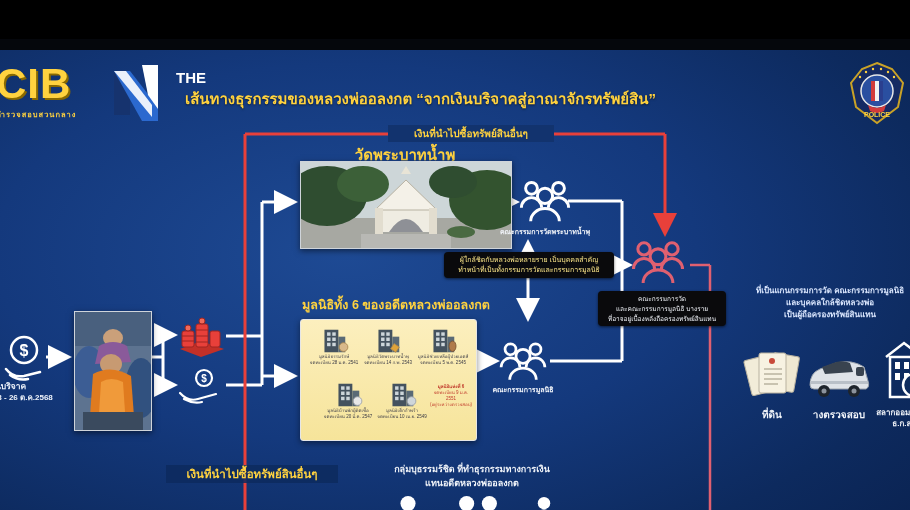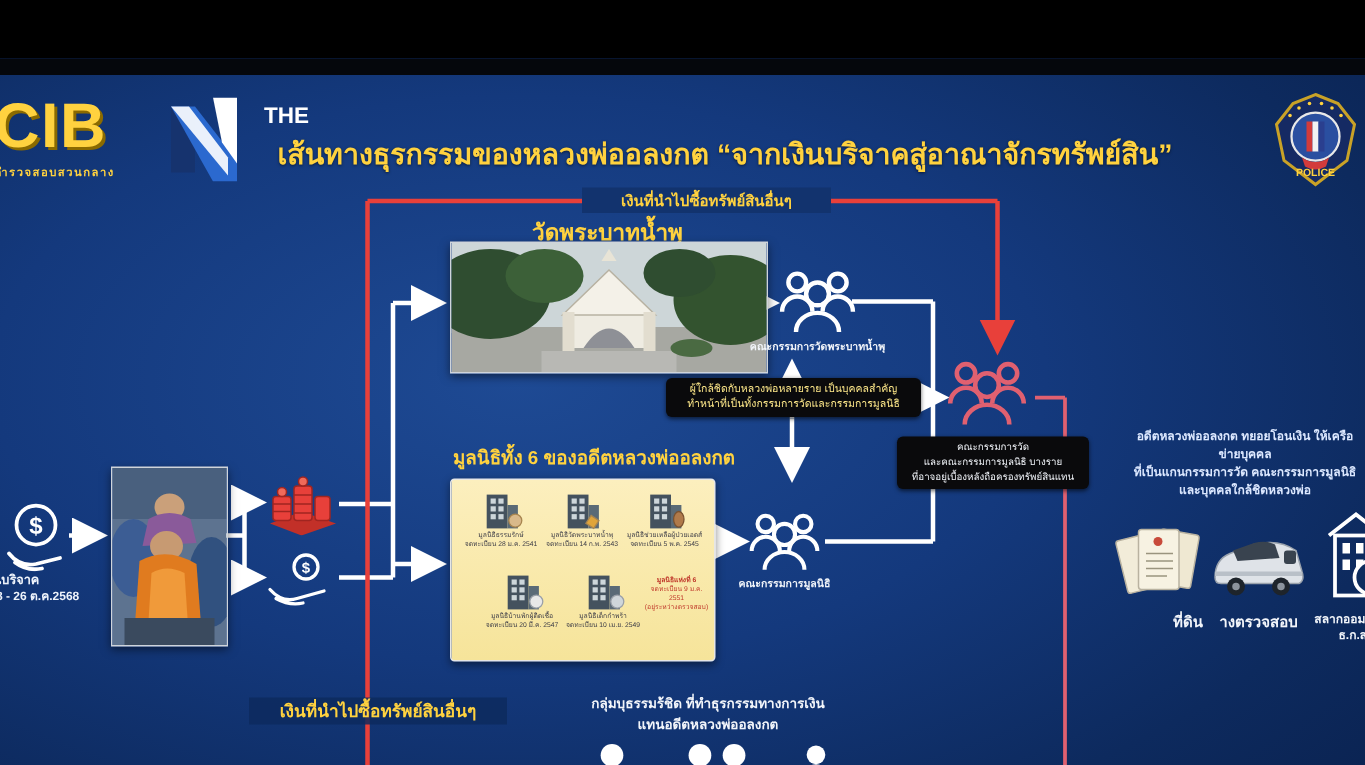"เส้นทางธุรกรรมของหลวงพ่ออลงกต" .title { font-size: 19px -> 15px }
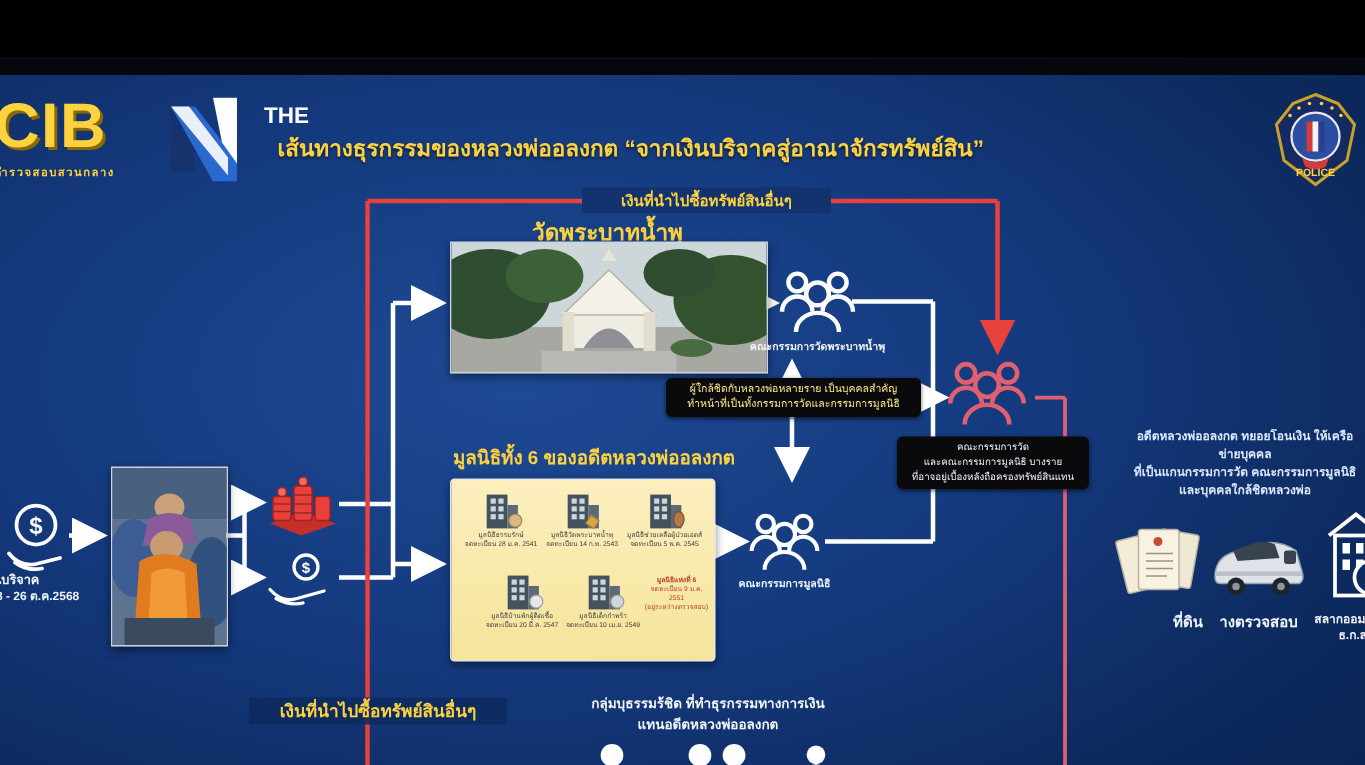"อดีตหลวงพ่ออลงกต ทยอยโอนเงิน" div { html: <div>อดีตหลวงพ่ออลงกต ทยอยโอนเงิน ให้เครือข่ายบุคคล</div> -> none }
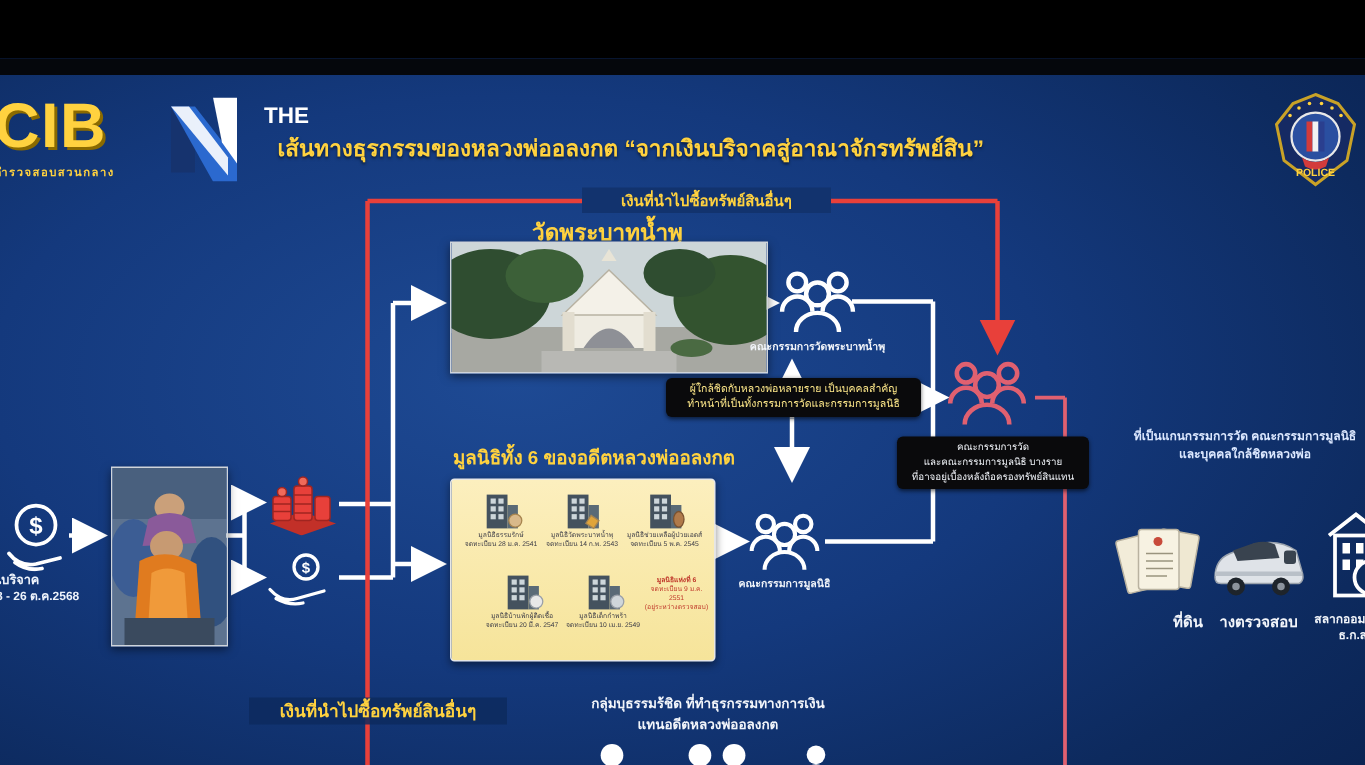"เป็นผู้ถือครองทรัพย์สินแทน" div { html: none -> <div>เป็นผู้ถือครองทรัพย์สินแทน</div> }
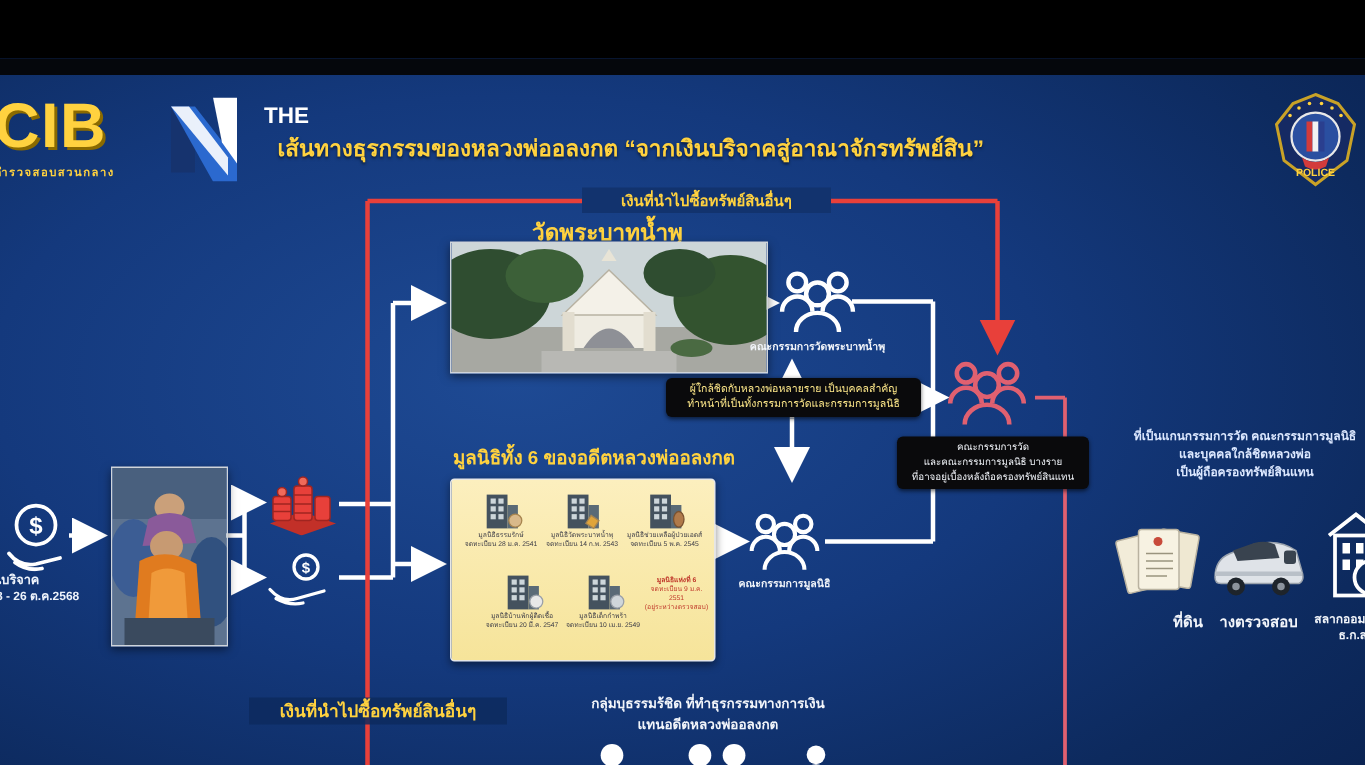"ที่ดิน" div.abs { text-align: right -> none }
